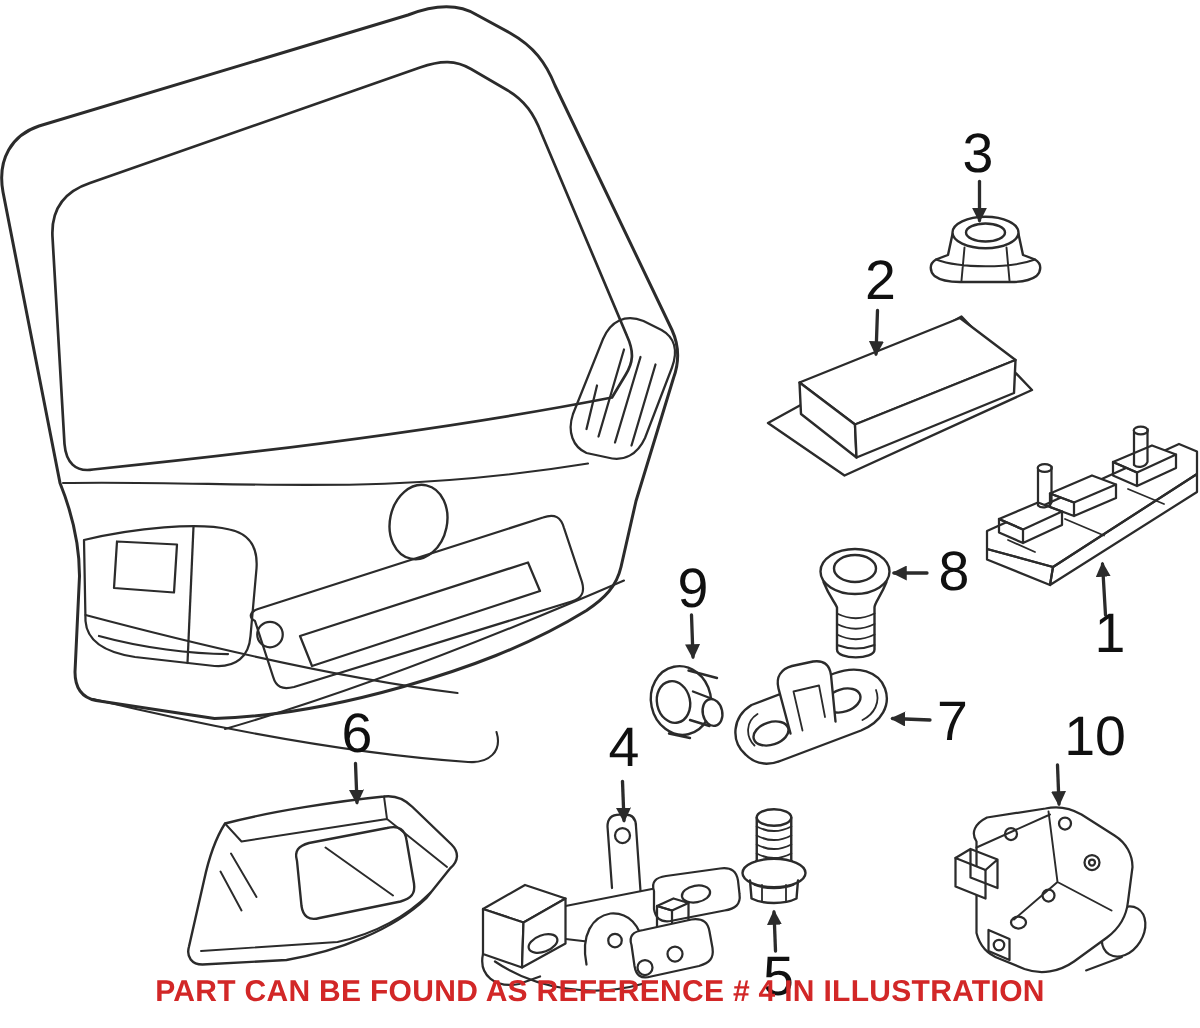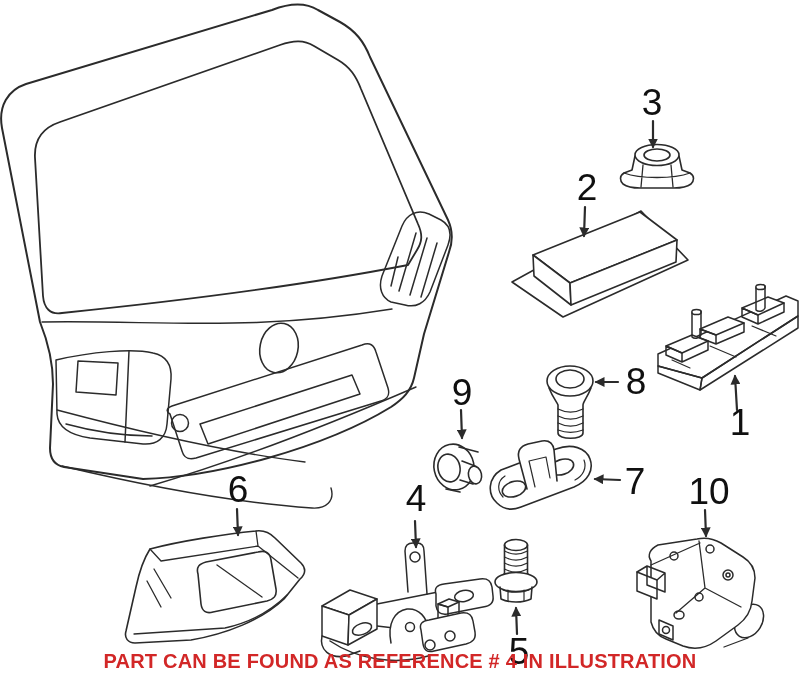"10" div.callout { left: 709px -> 730px }
